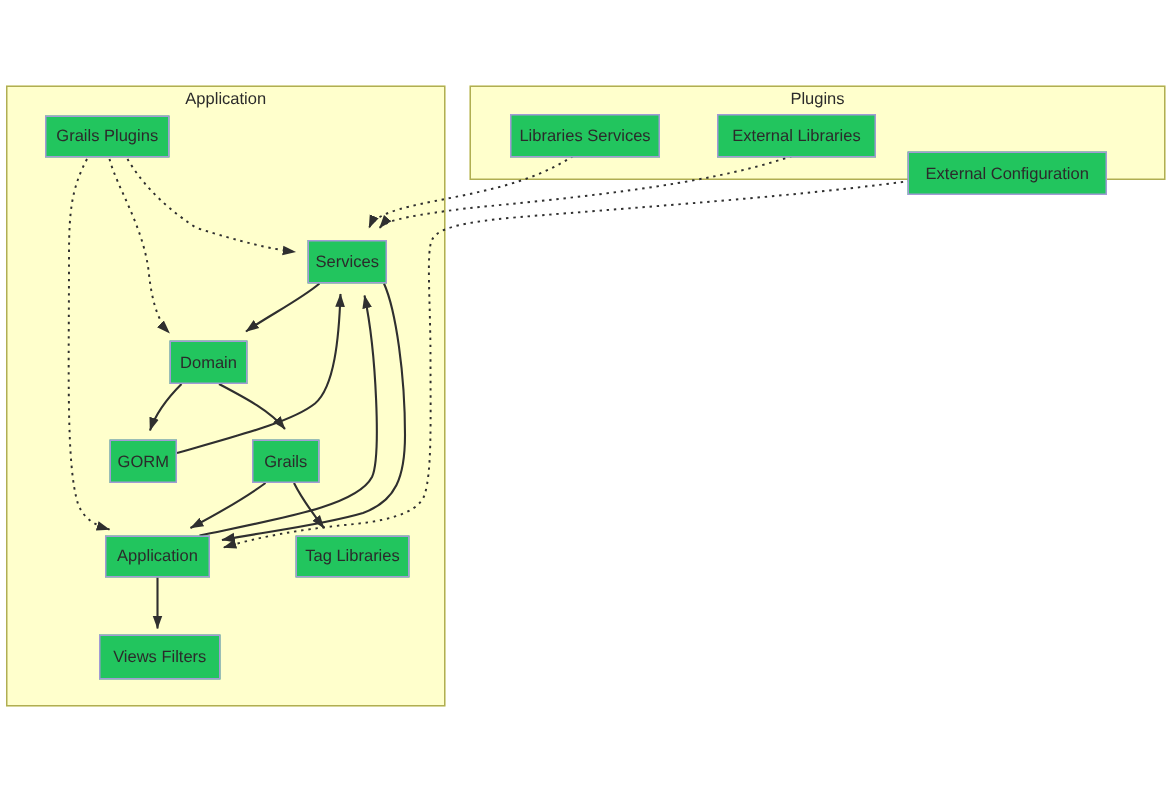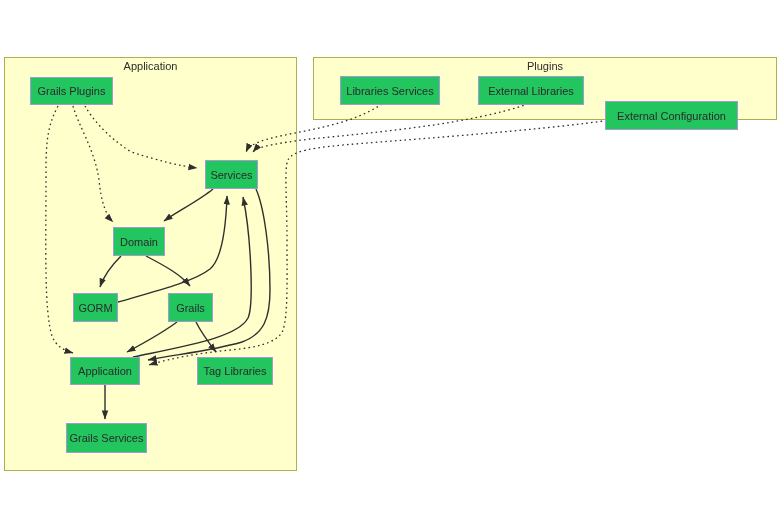"Grails Services" div.node { text: Grails Services -> Views Filters }
